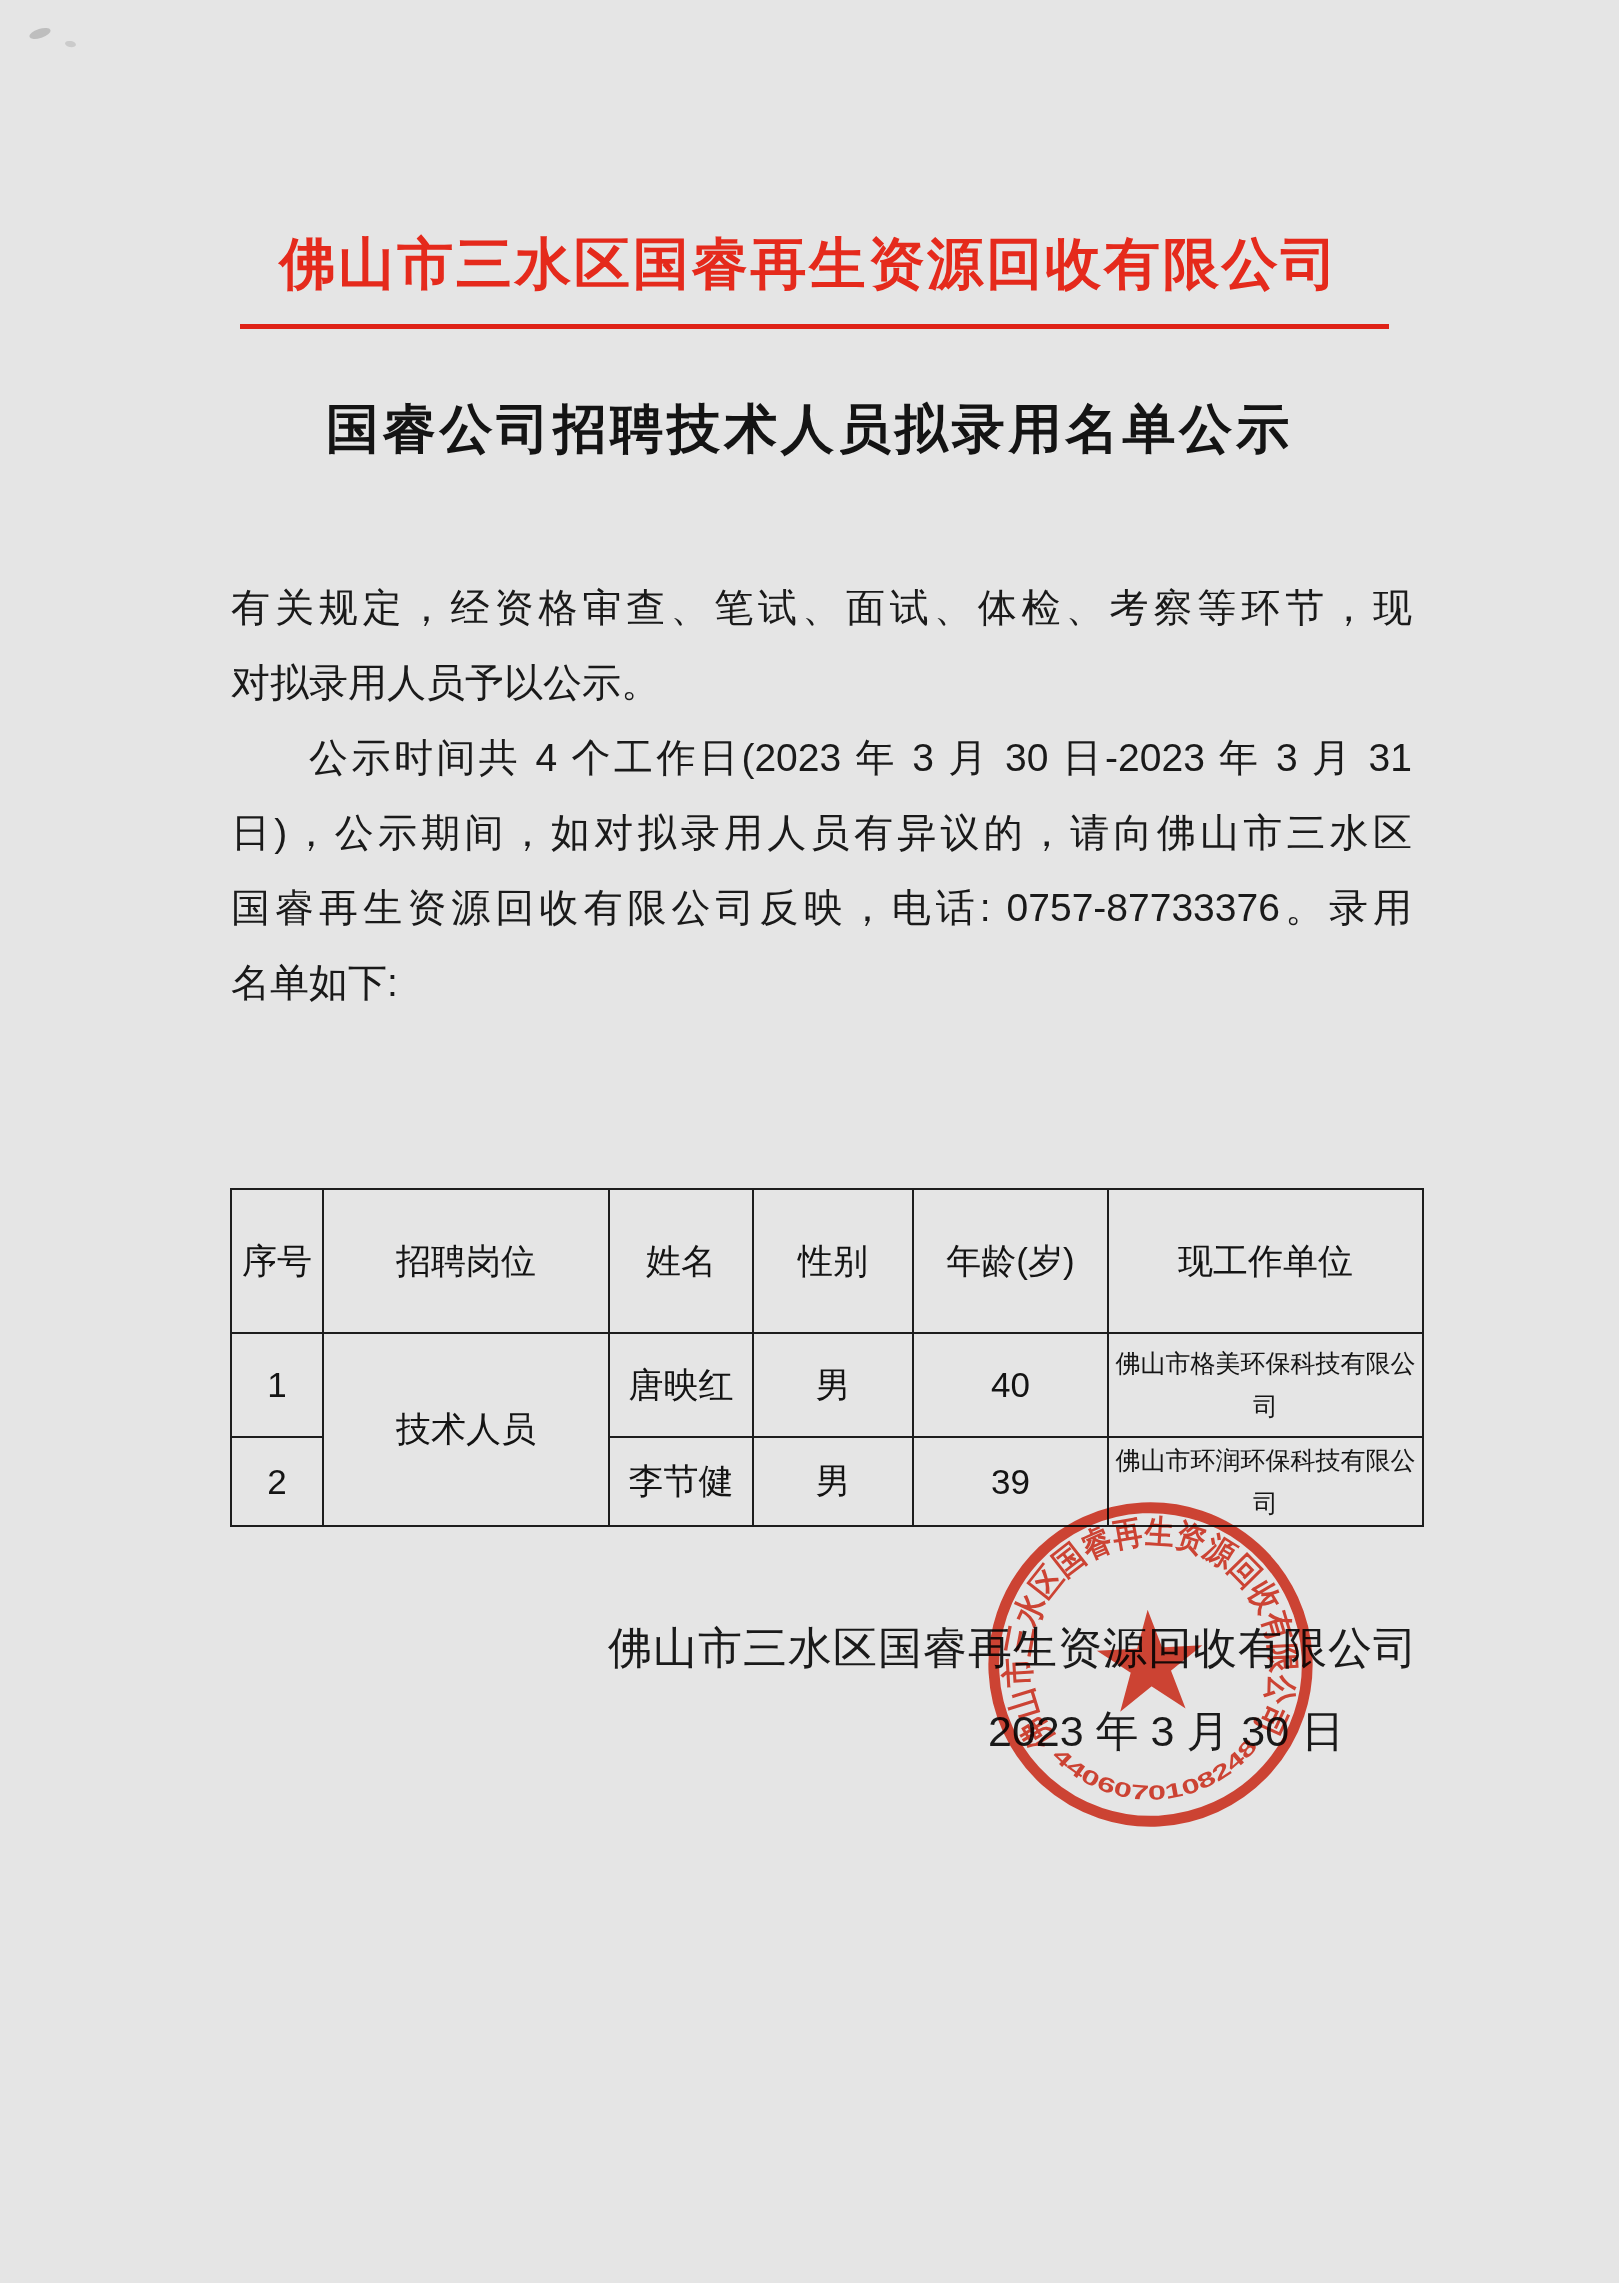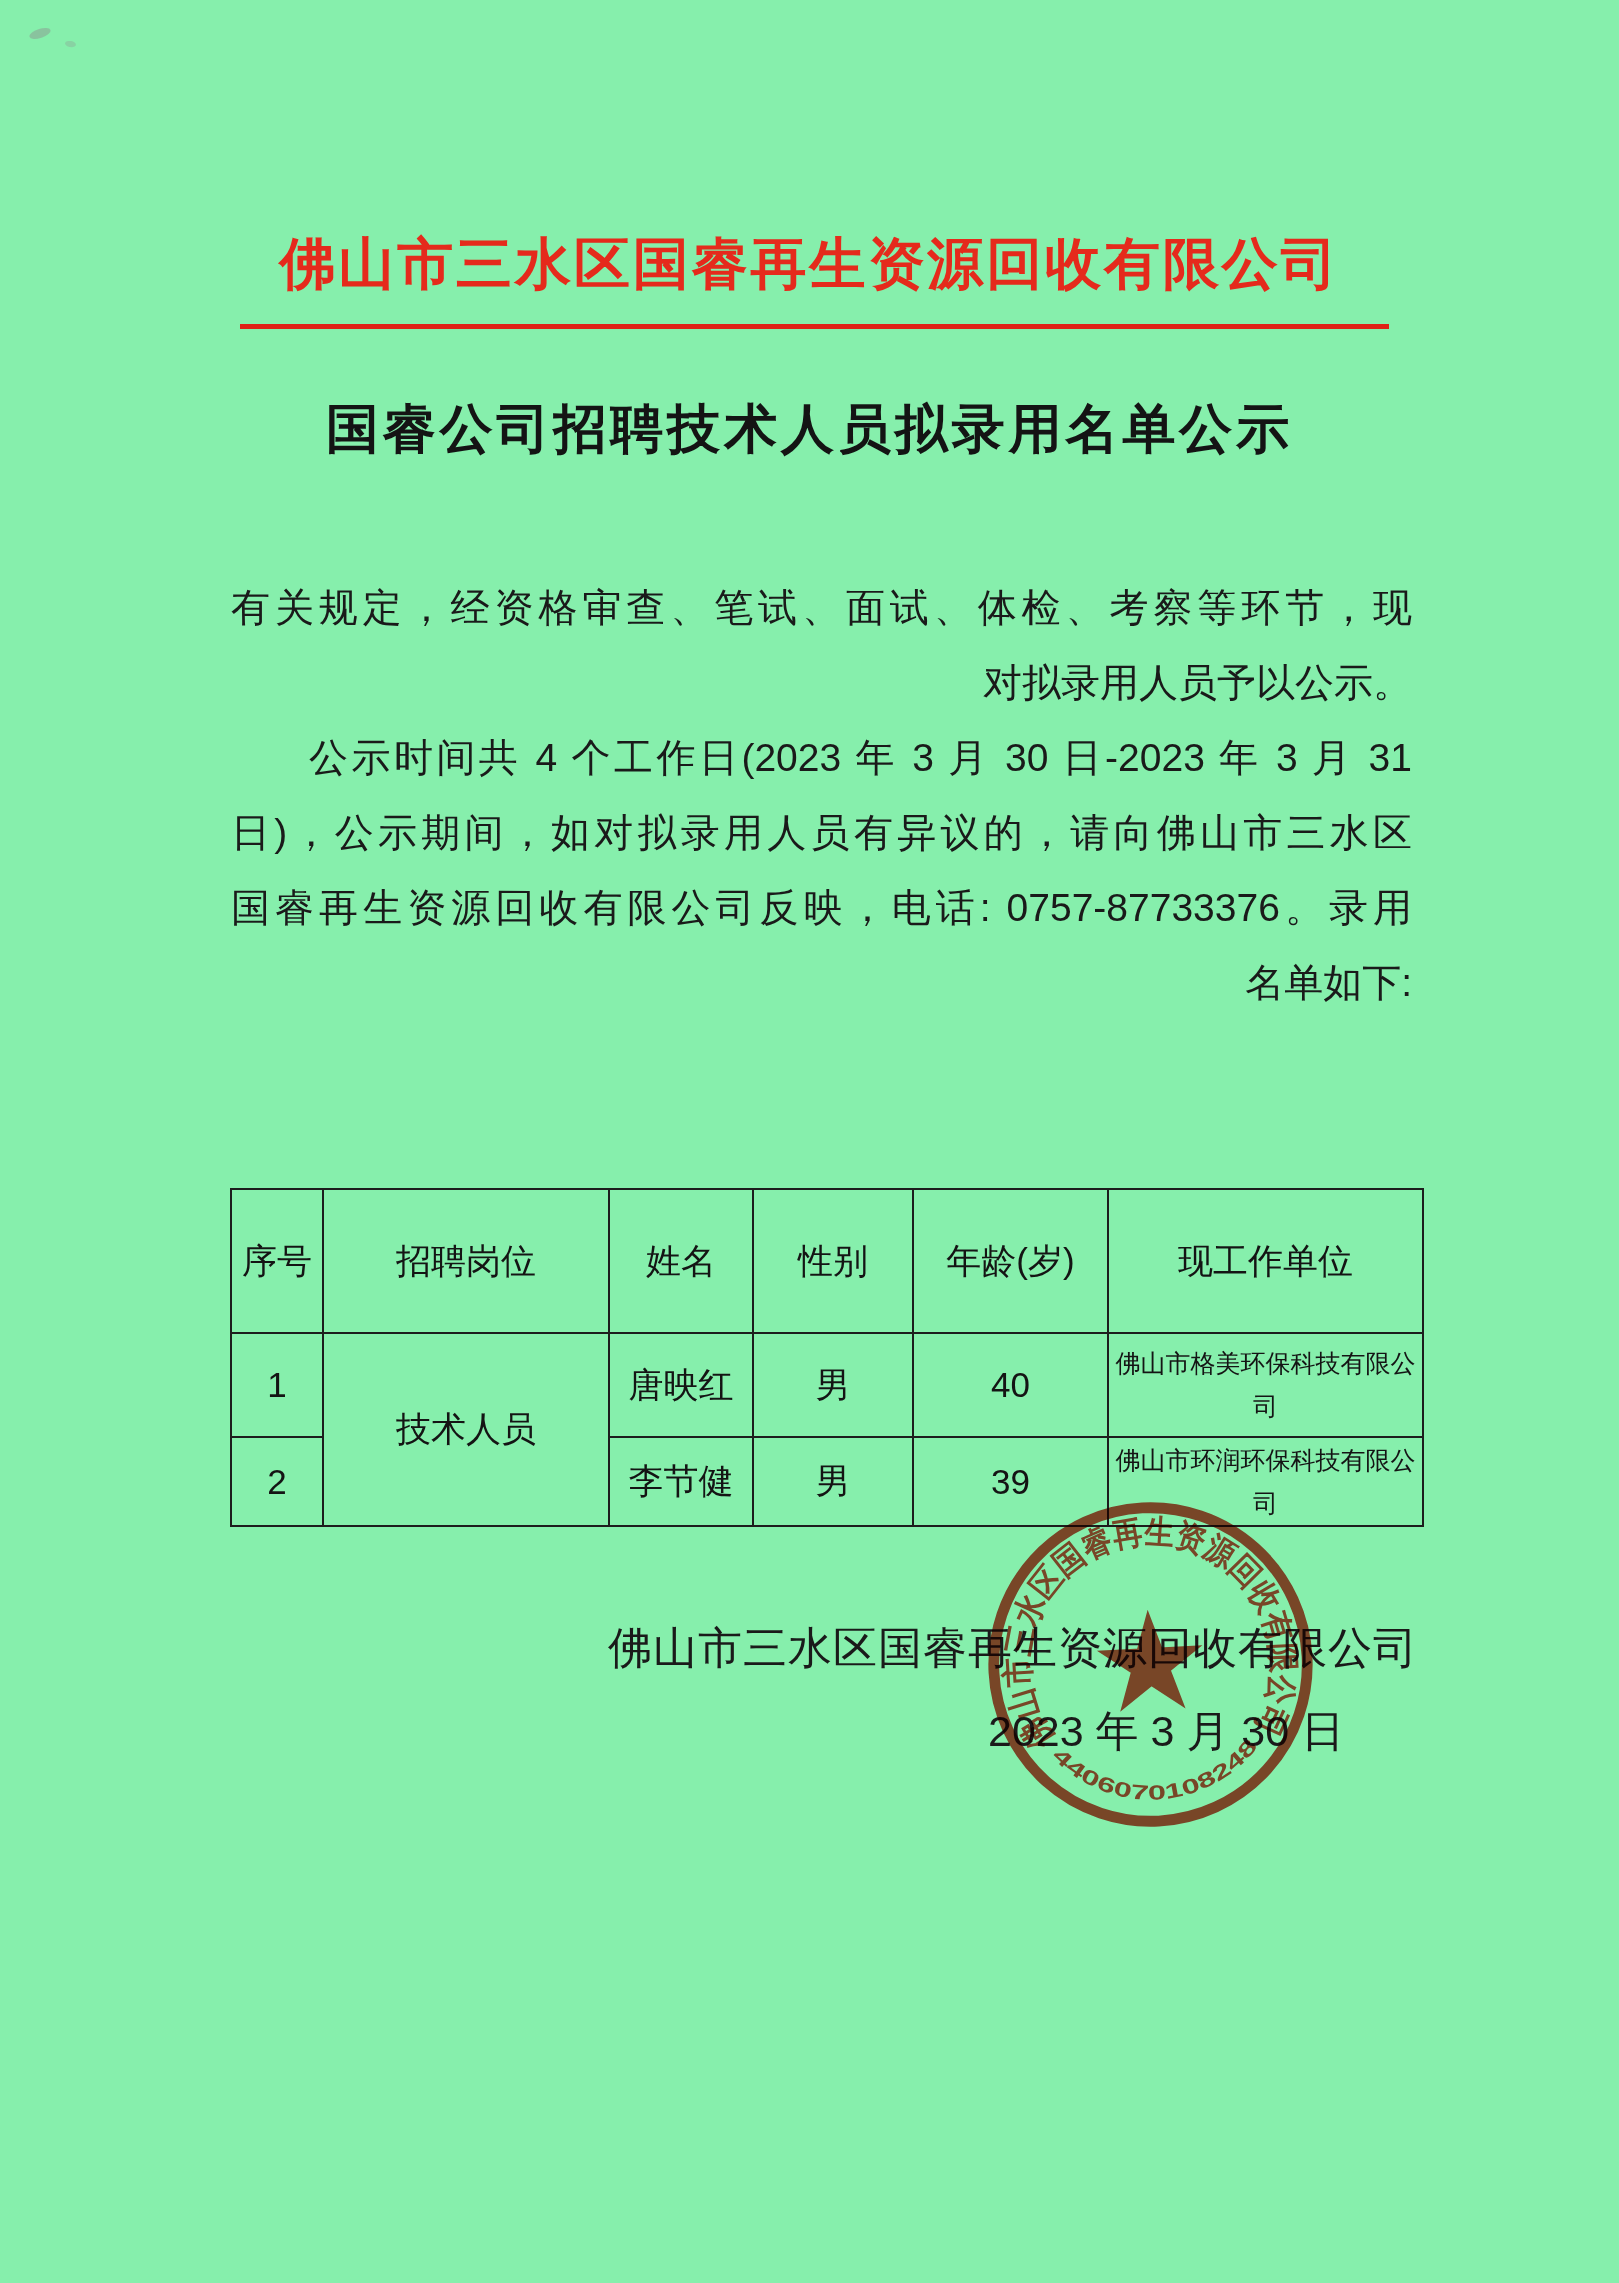"佛山市三水区国睿再生资源回收有限公司" #page { background: #86efac -> #e5e5e5 }
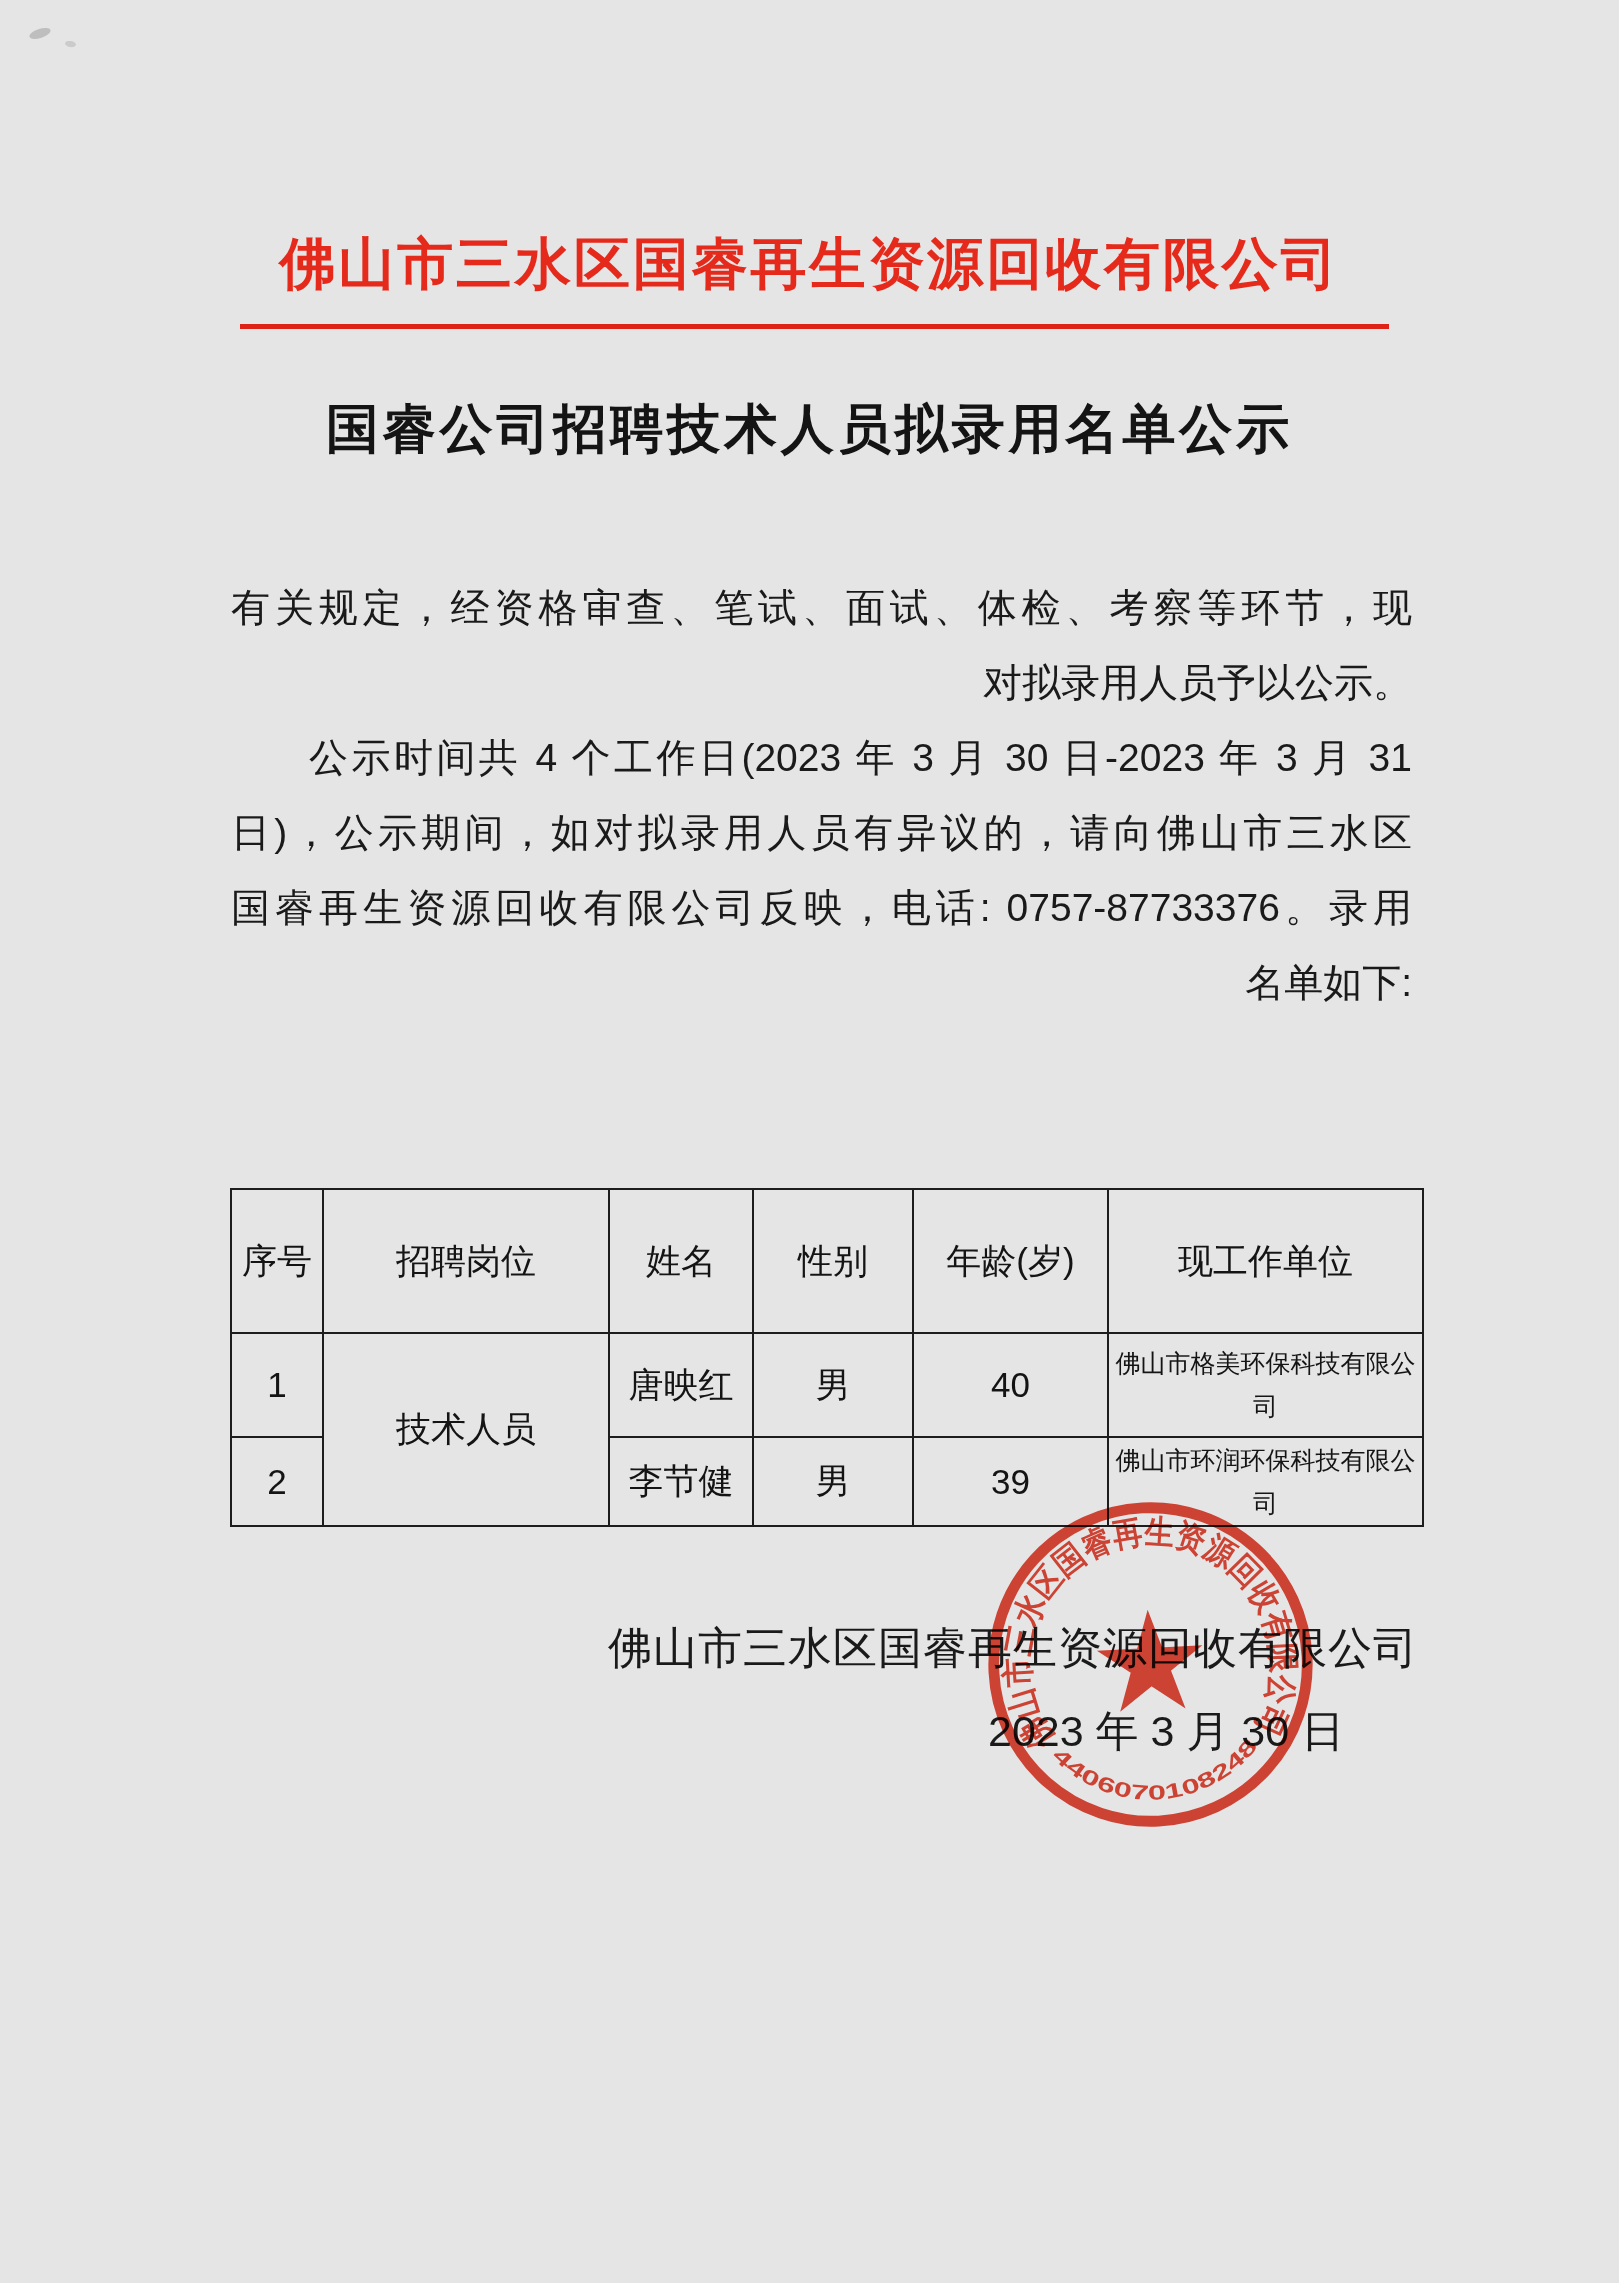"对拟录用人员予以公示。" .line { text-align: right -> none }
